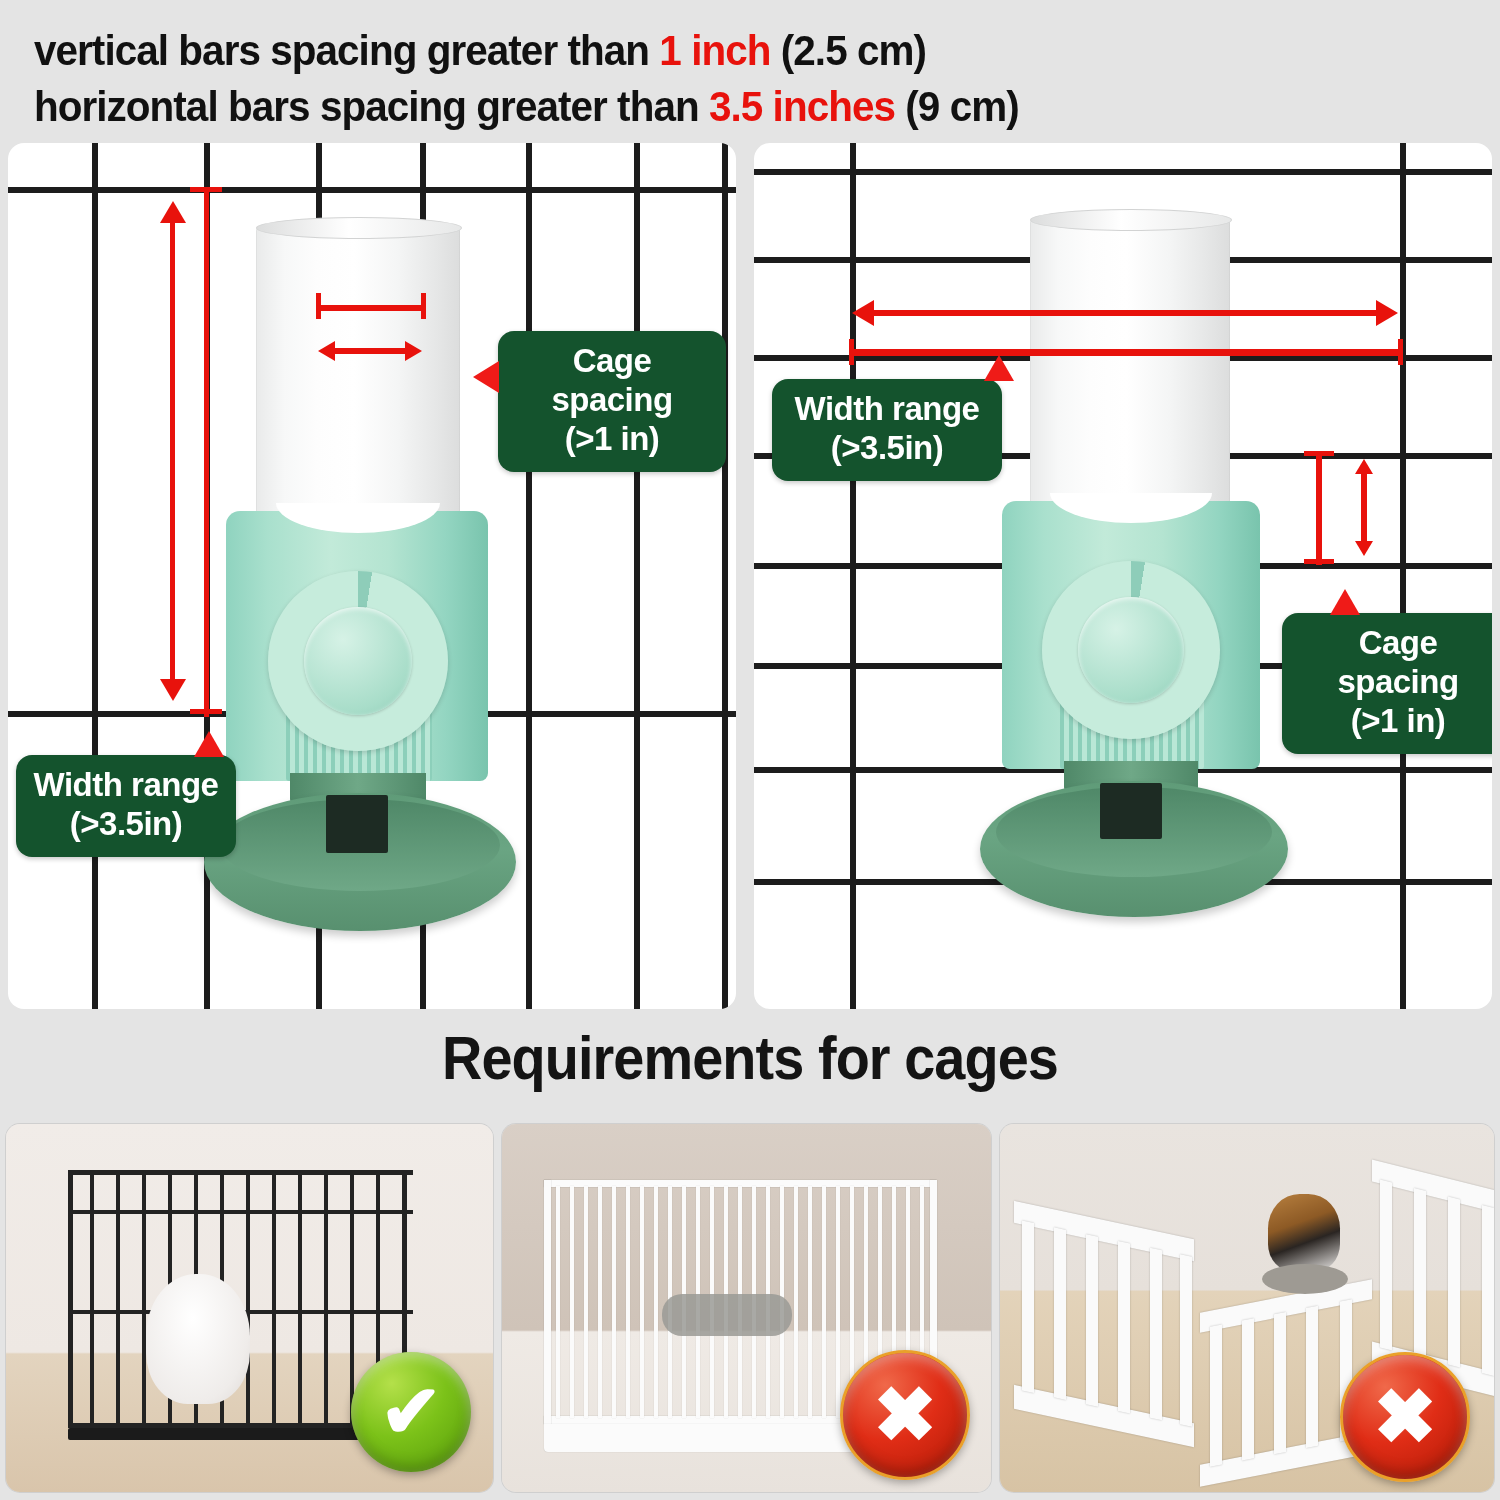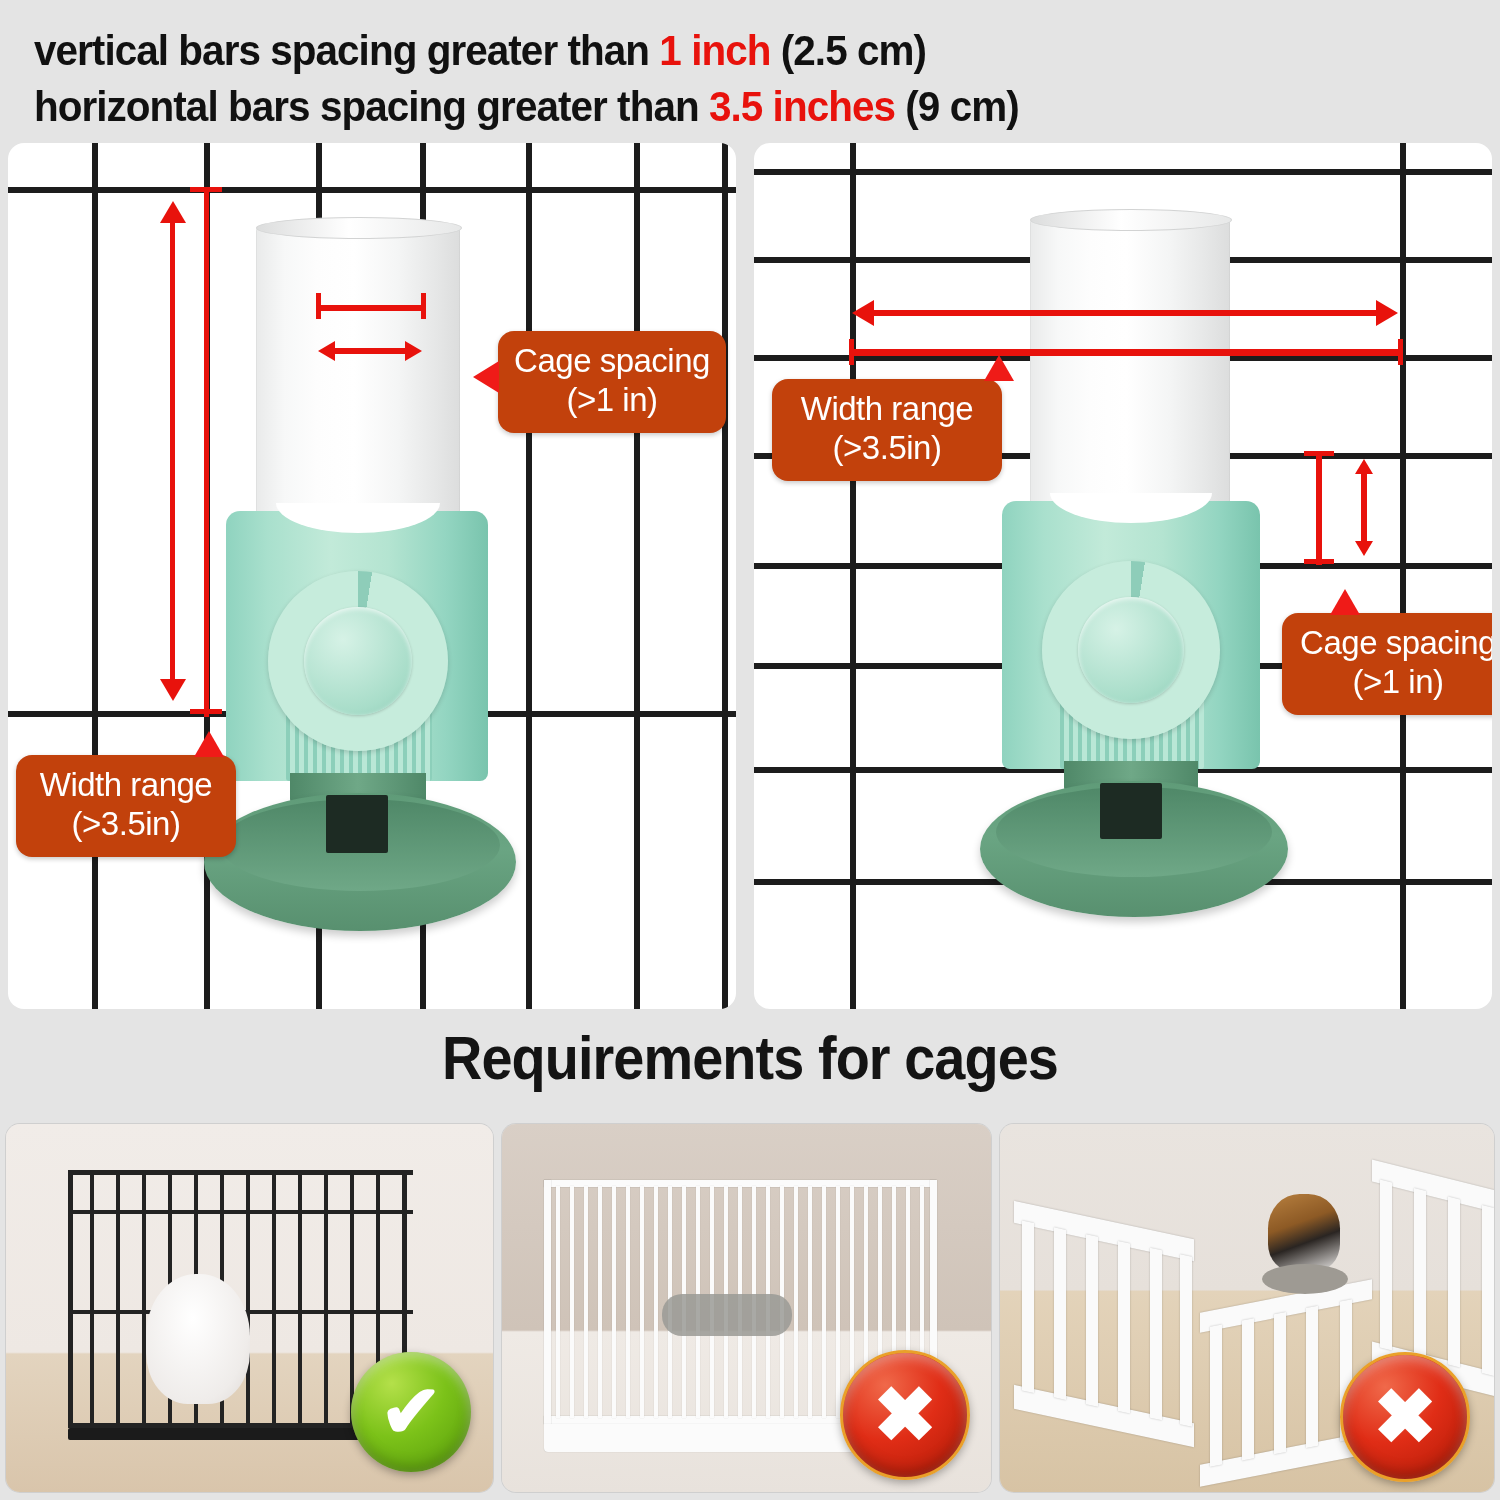"Cage spacing" .callout { background: #c2410c -> #14532d; font-weight: normal -> bold }
